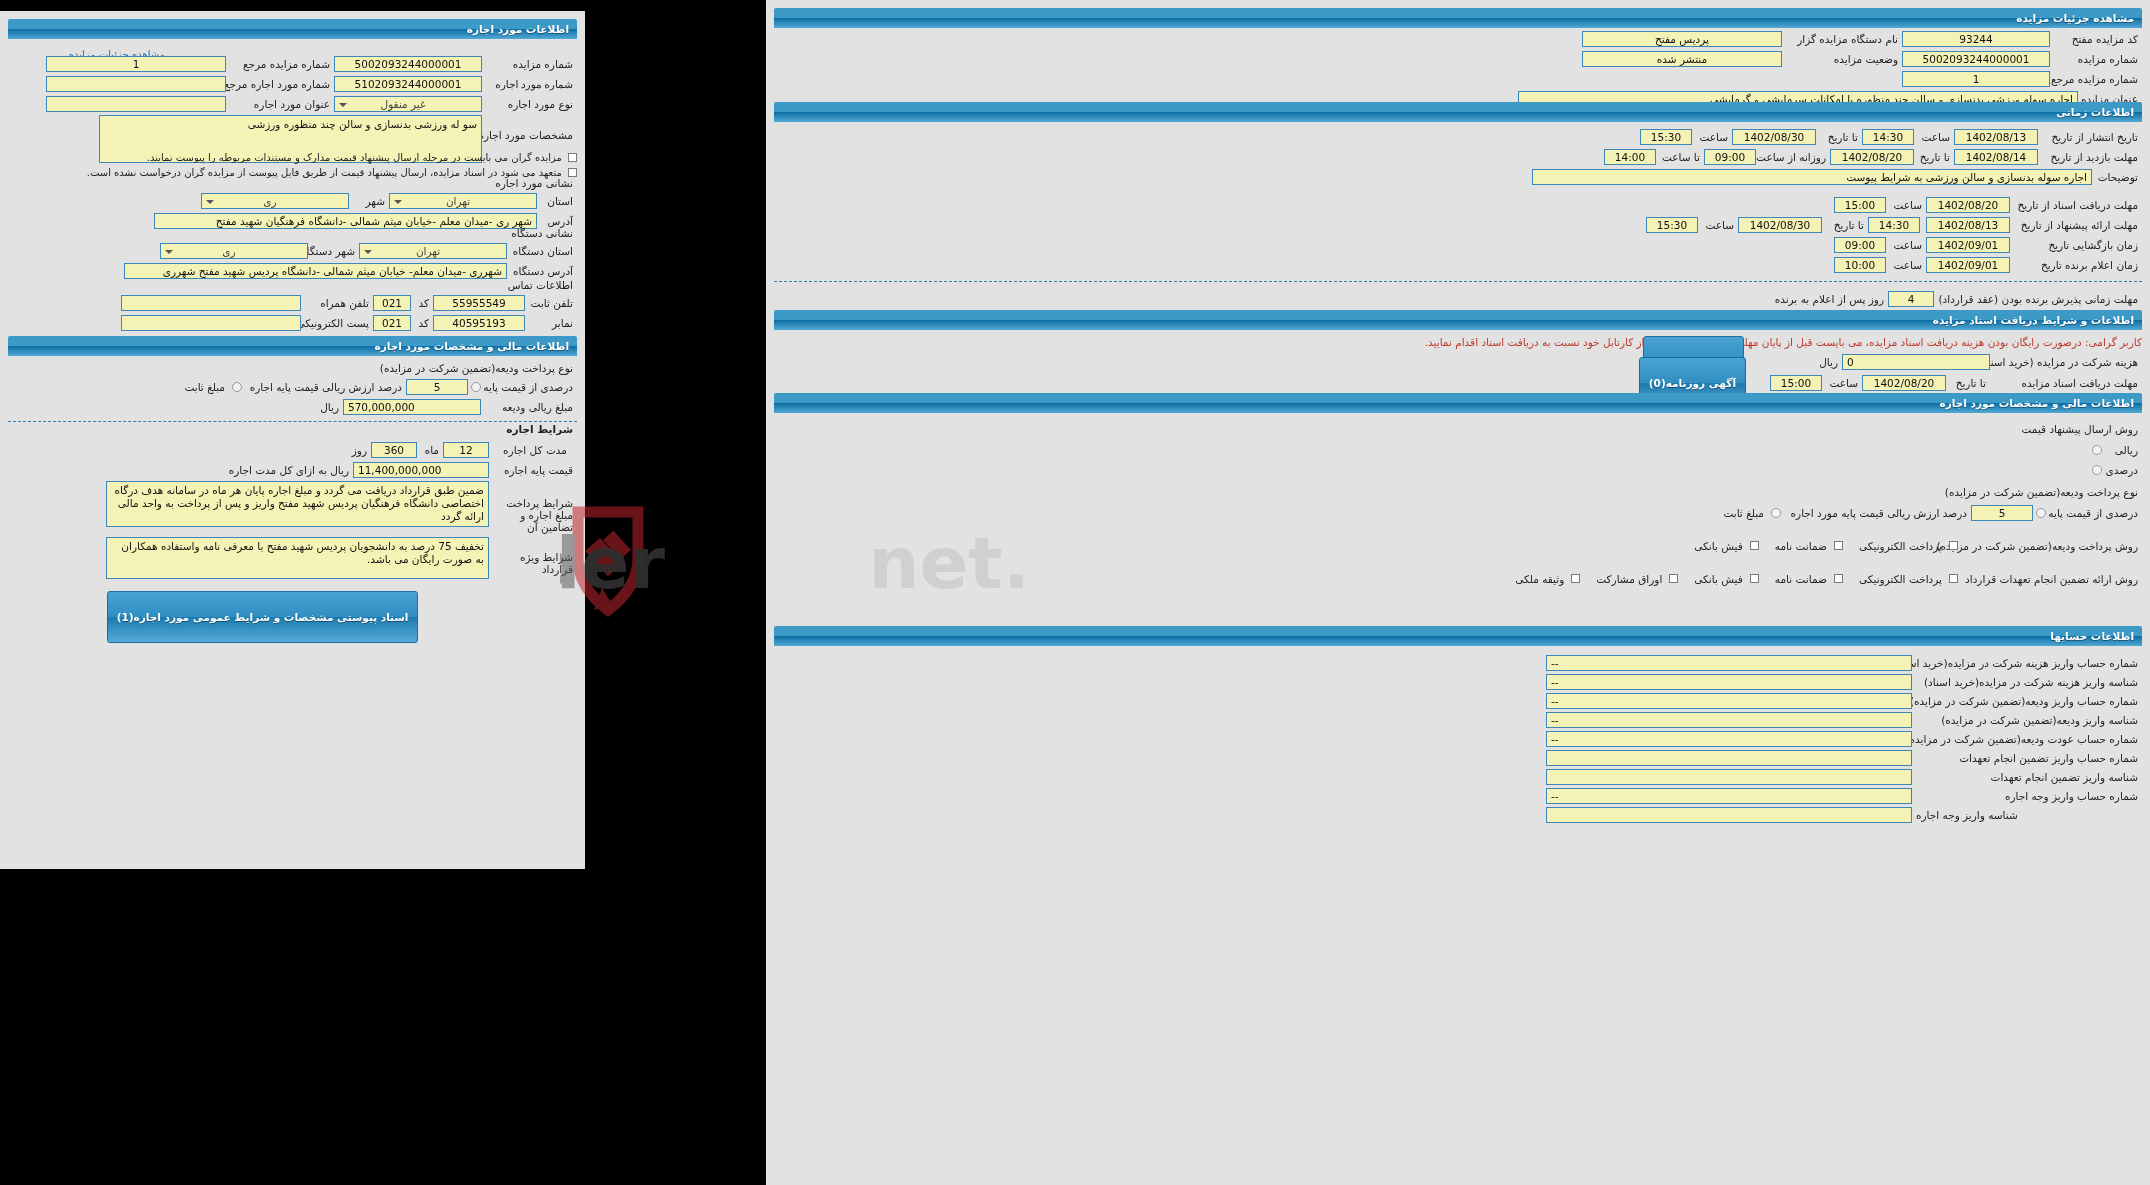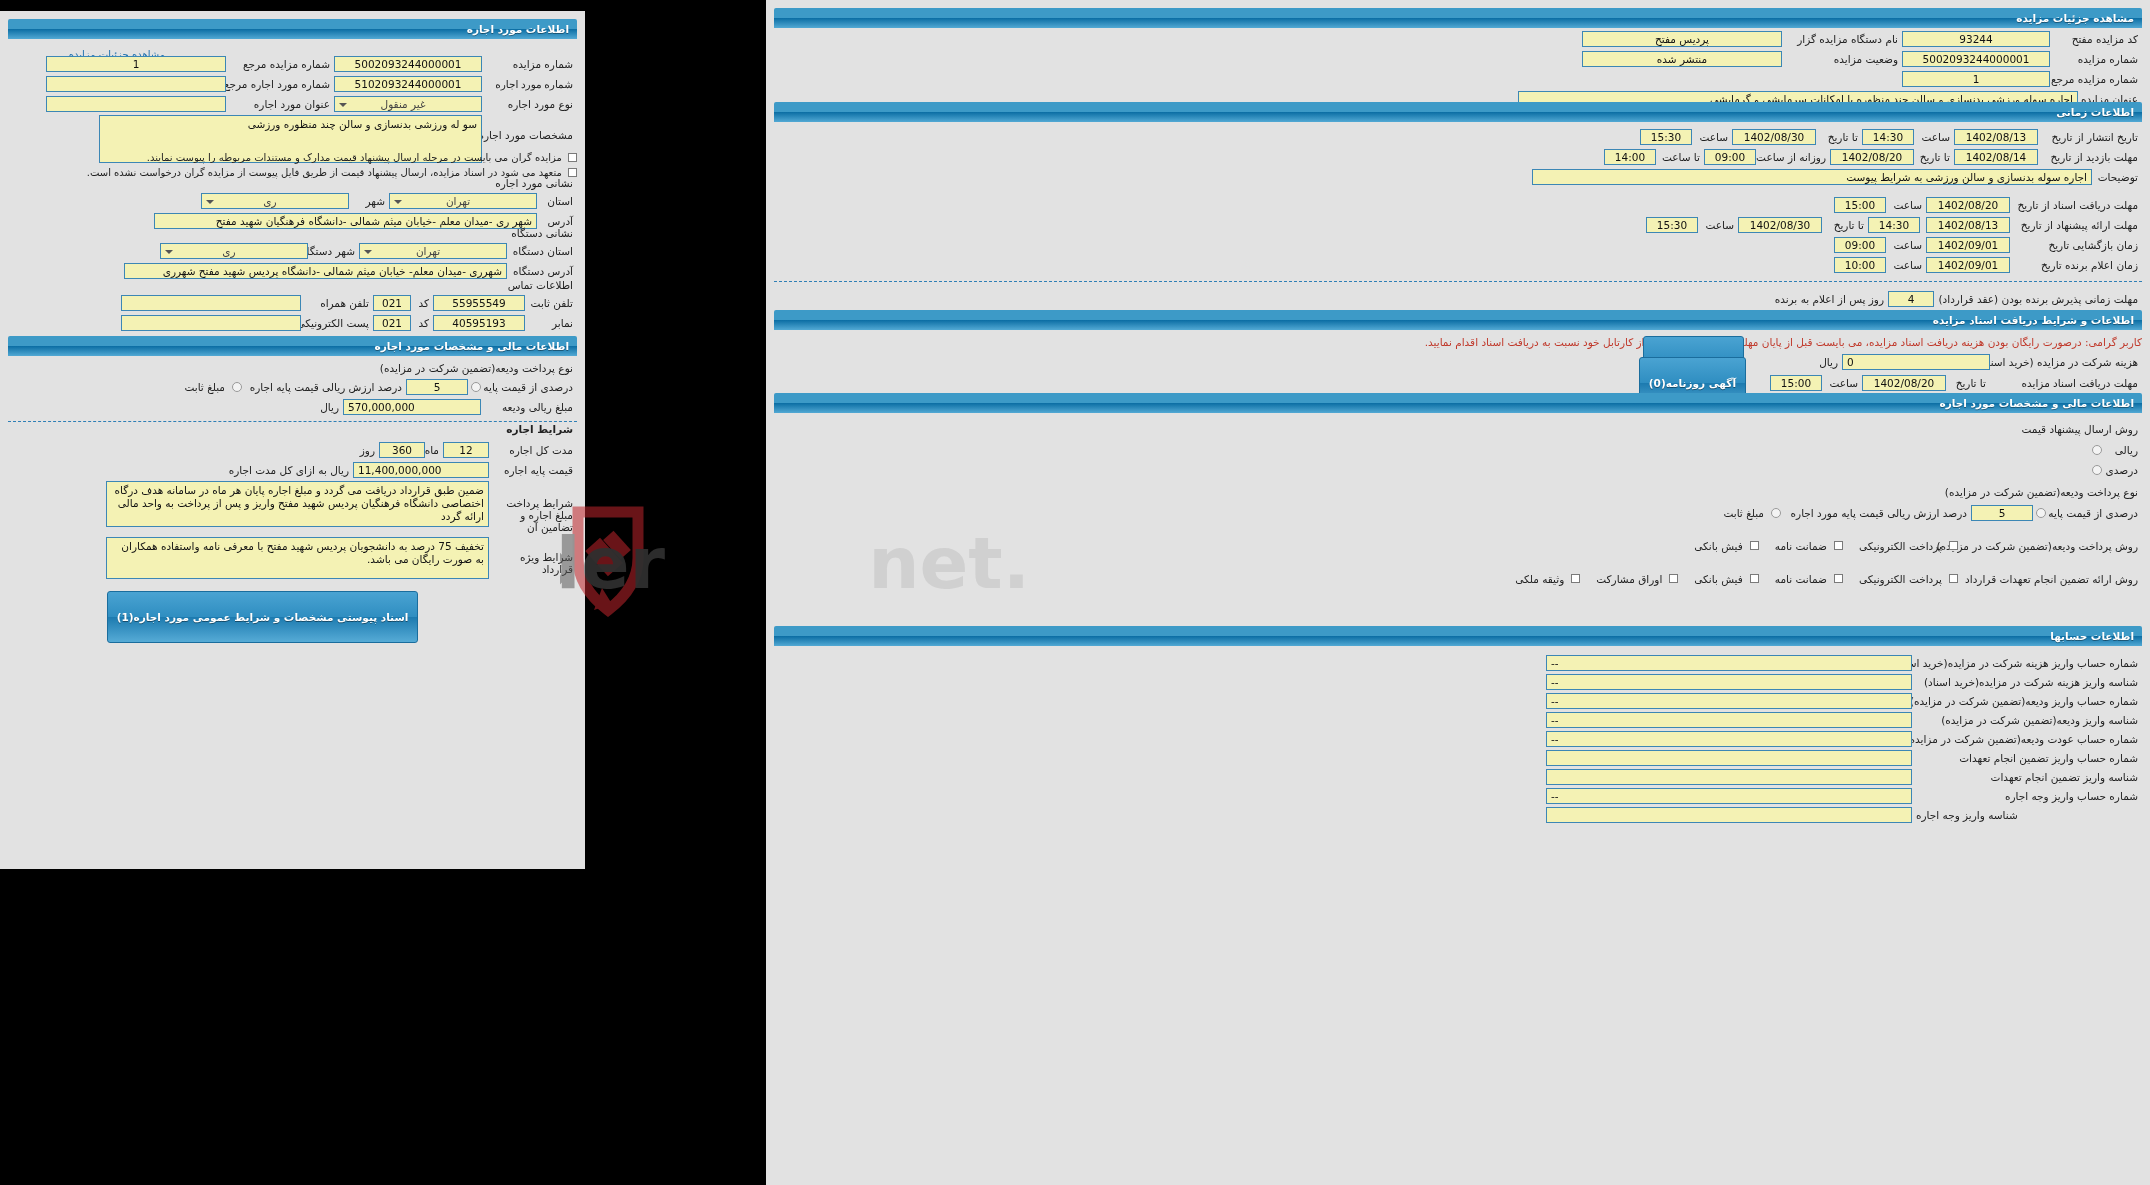"ماه" span.lbl { width: 18px -> 26px }
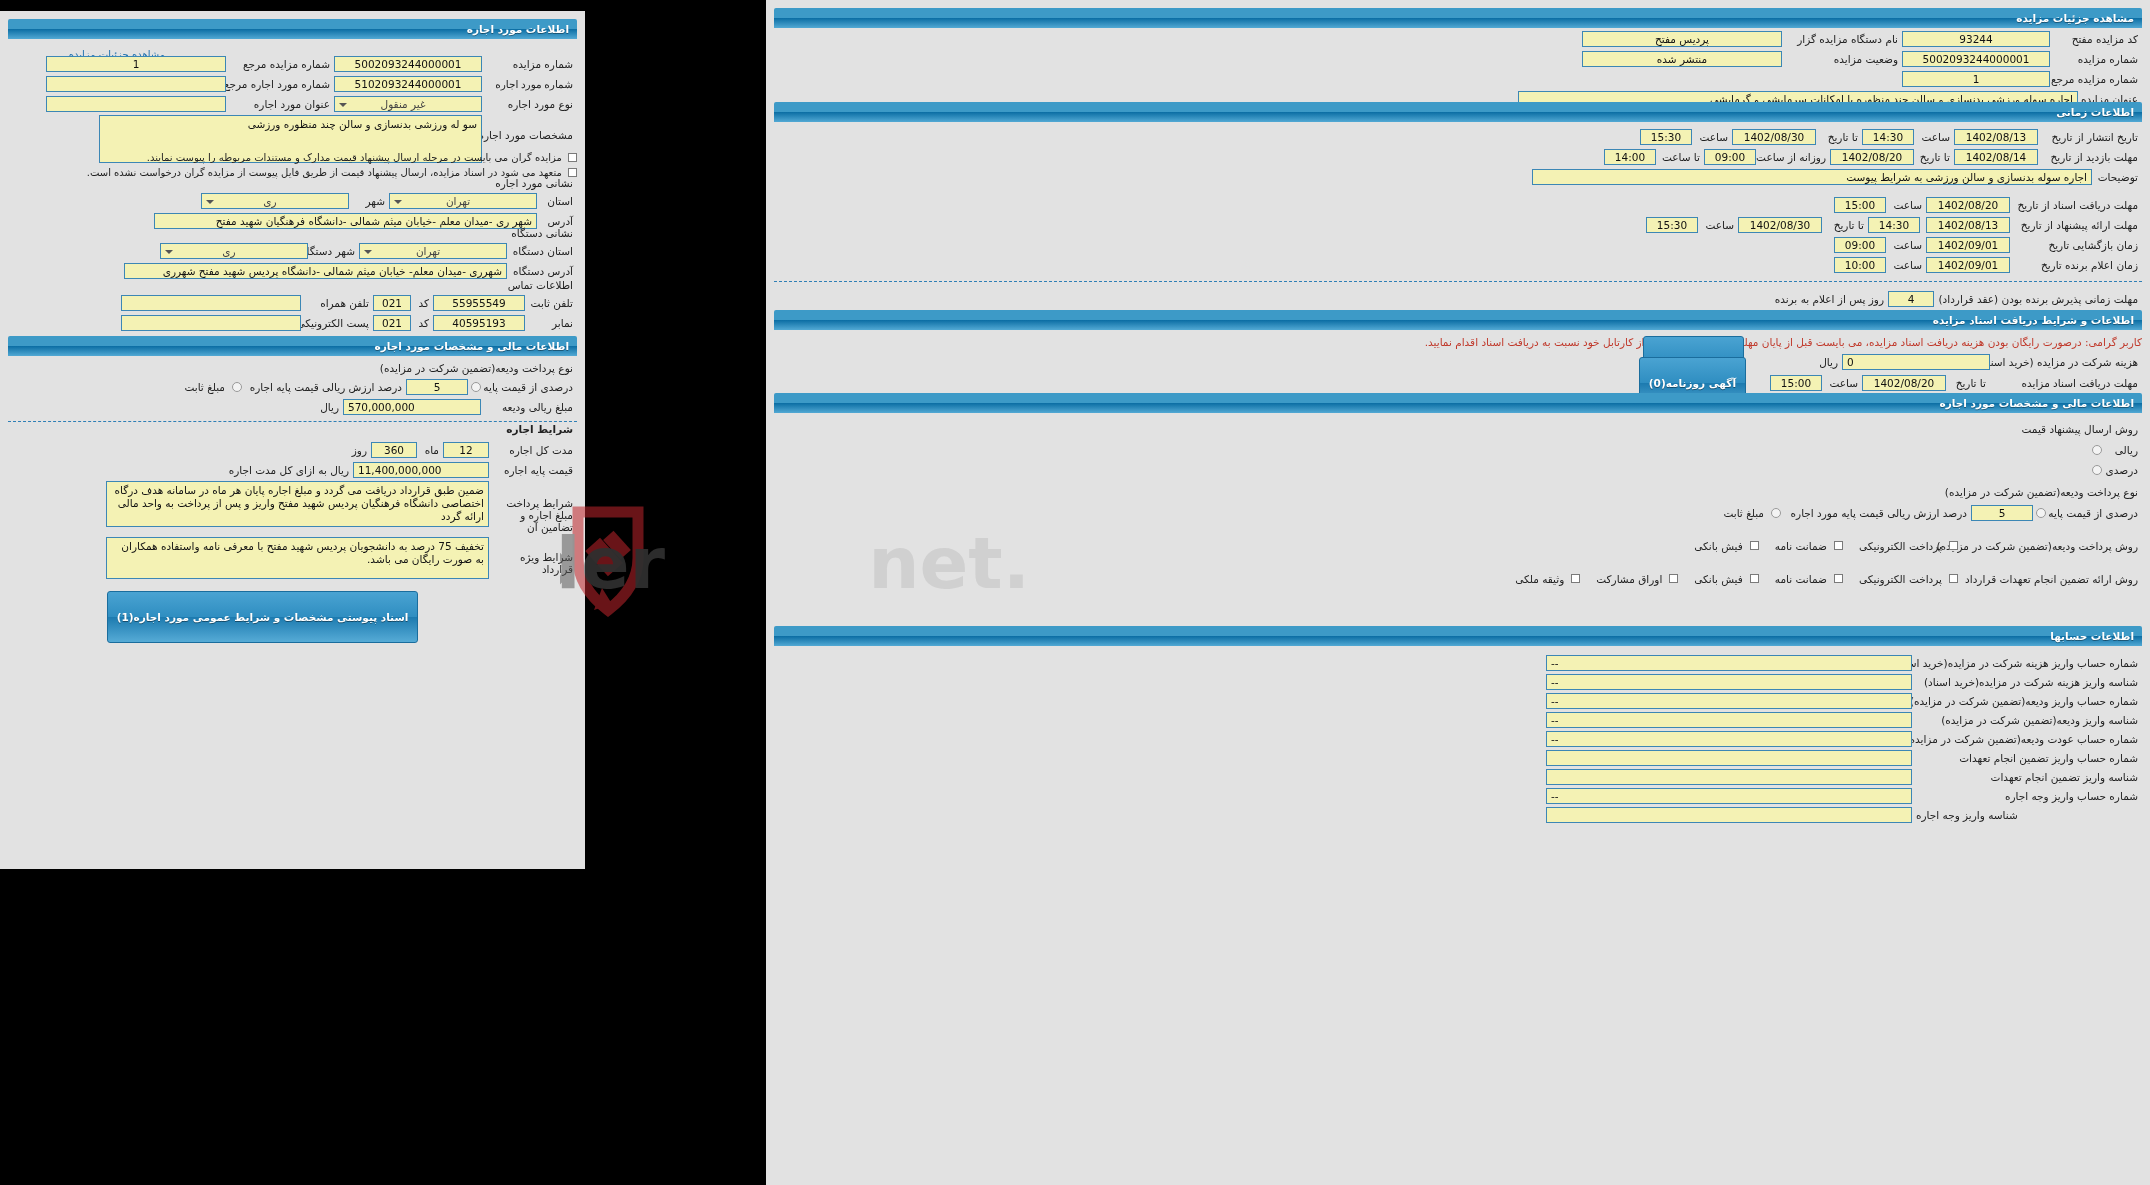"مدت کل اجاره" span.lbl { text-align: right -> center }
